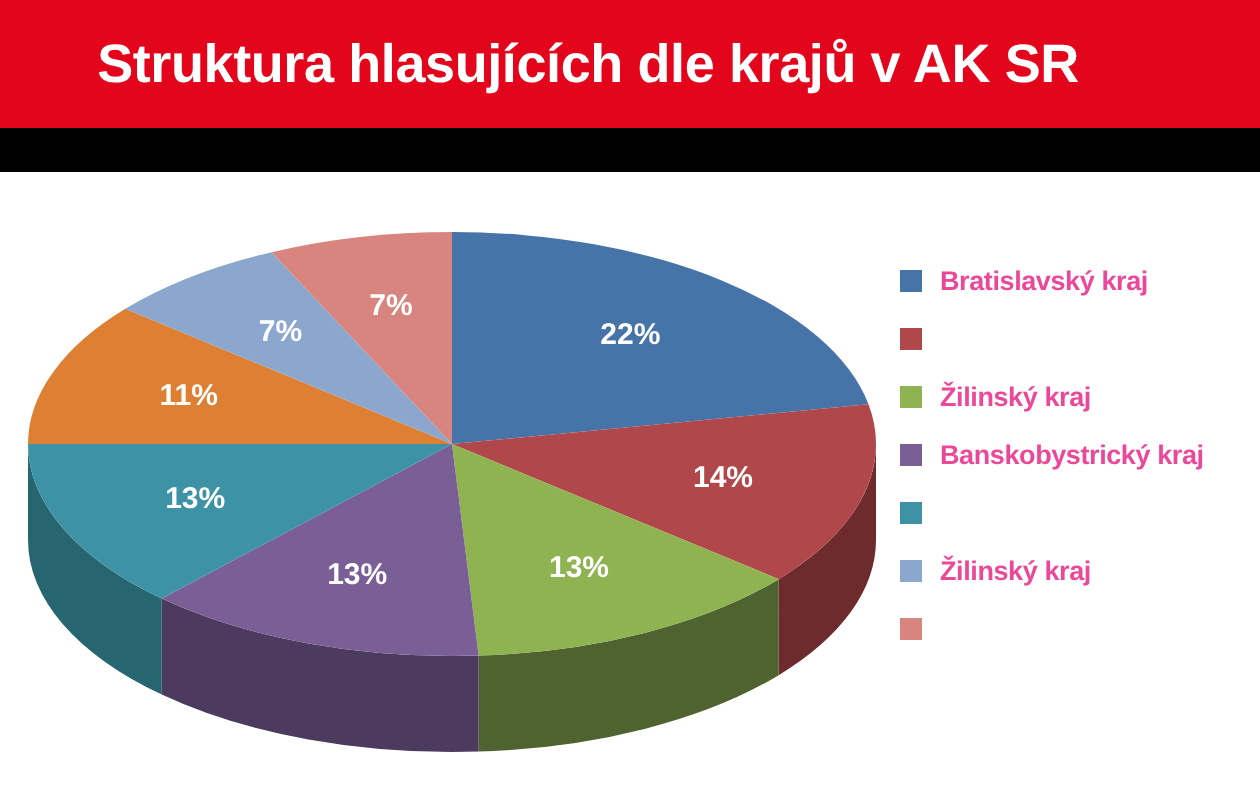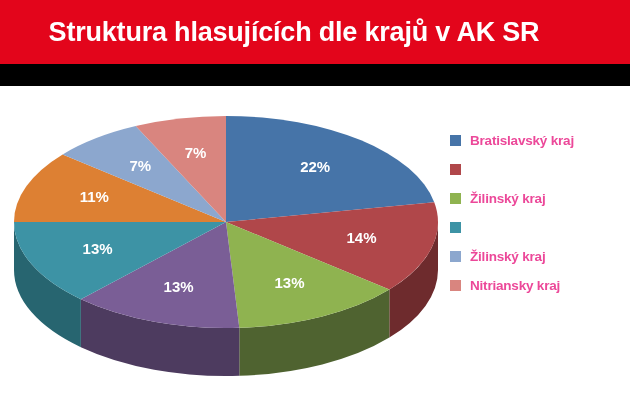"Banskobystrický kraj" div.legend-item { html: none -> <div> <span></span> <span>Banskobystrický kraj</span> </div> }
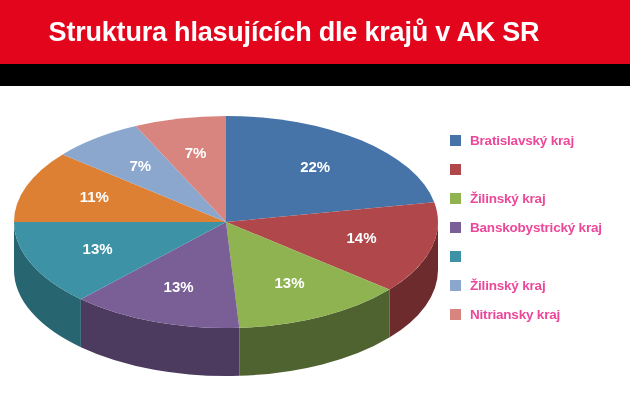"Nitriansky kraj" span.legend-label { html: <span>Nitriansky kraj</span> -> none }
